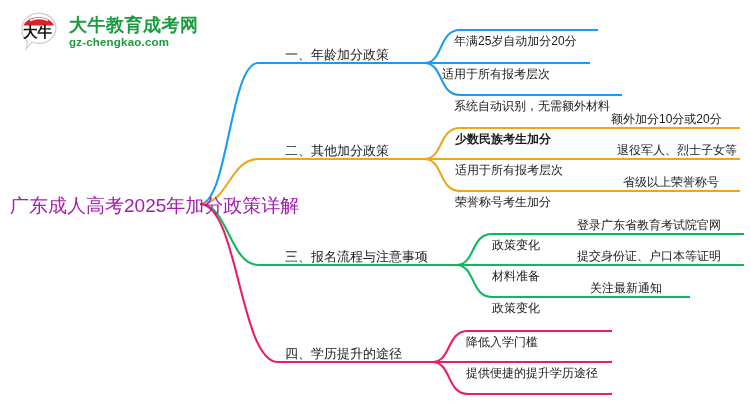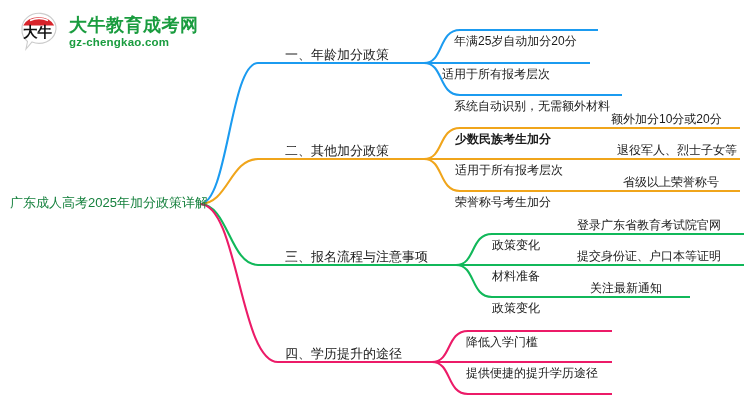"广东成人高考2025年加分政策详解" .node.root { color: #15803d -> #a21caf; font-size: 13px -> 19px }
